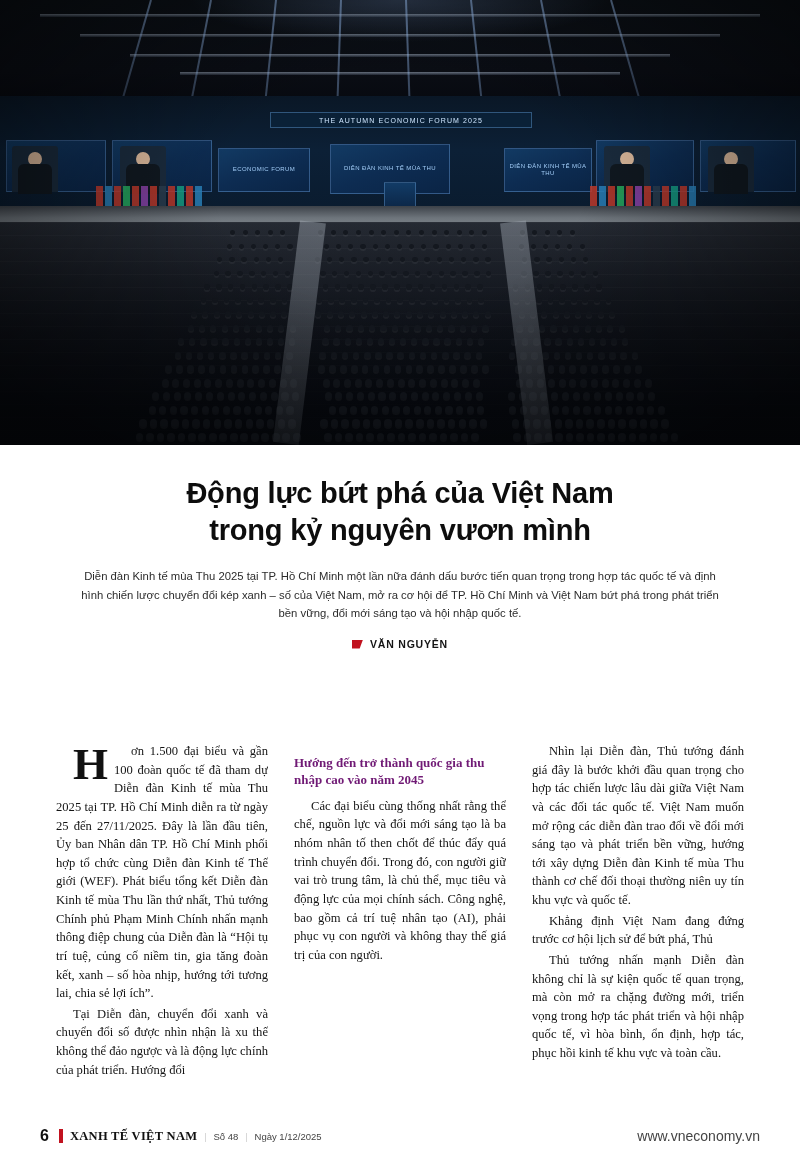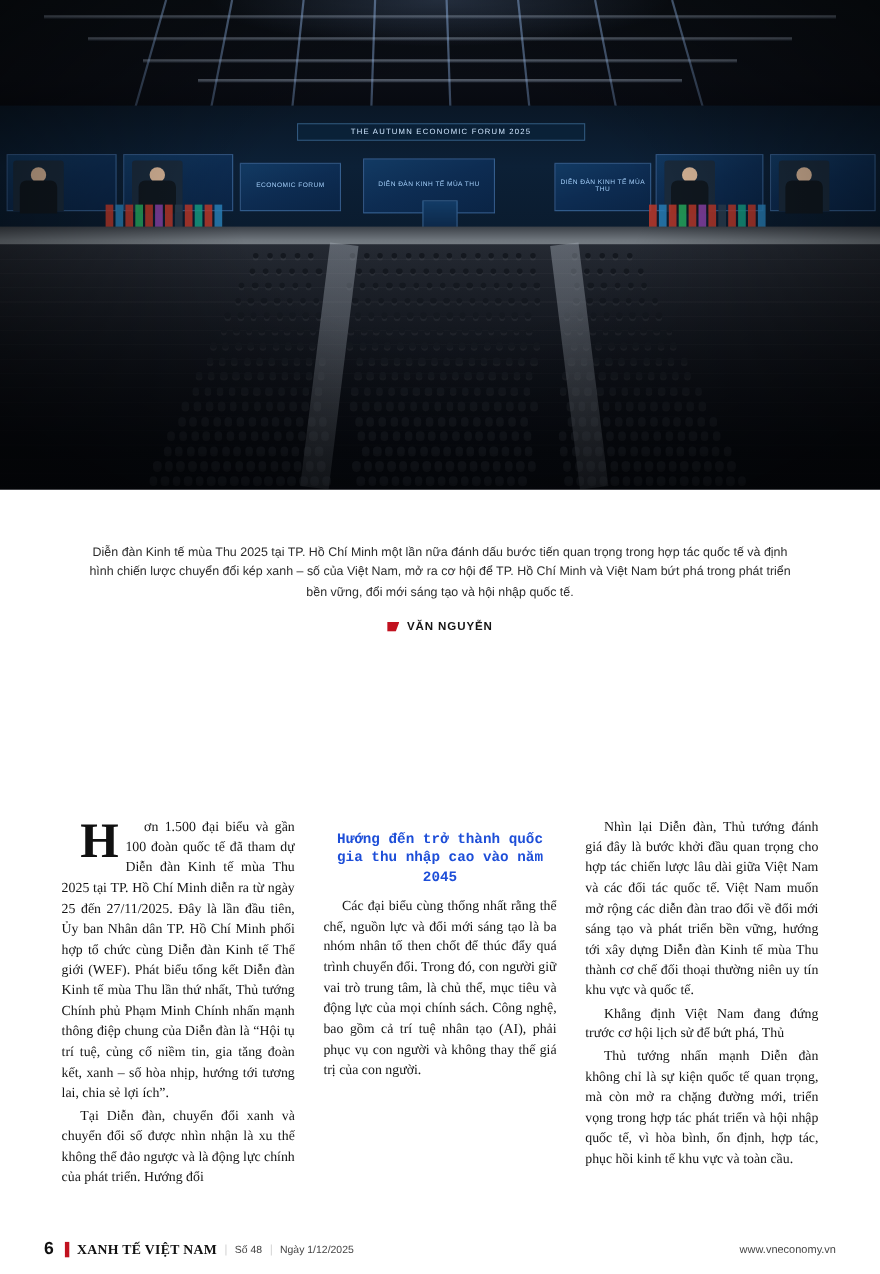"Động lực bứt phá của" div.headline { html: none -> <div> <span>Động lực bứt phá của Việt Nam</span> <span>trong kỷ nguyên vươn mình</span> </div> }
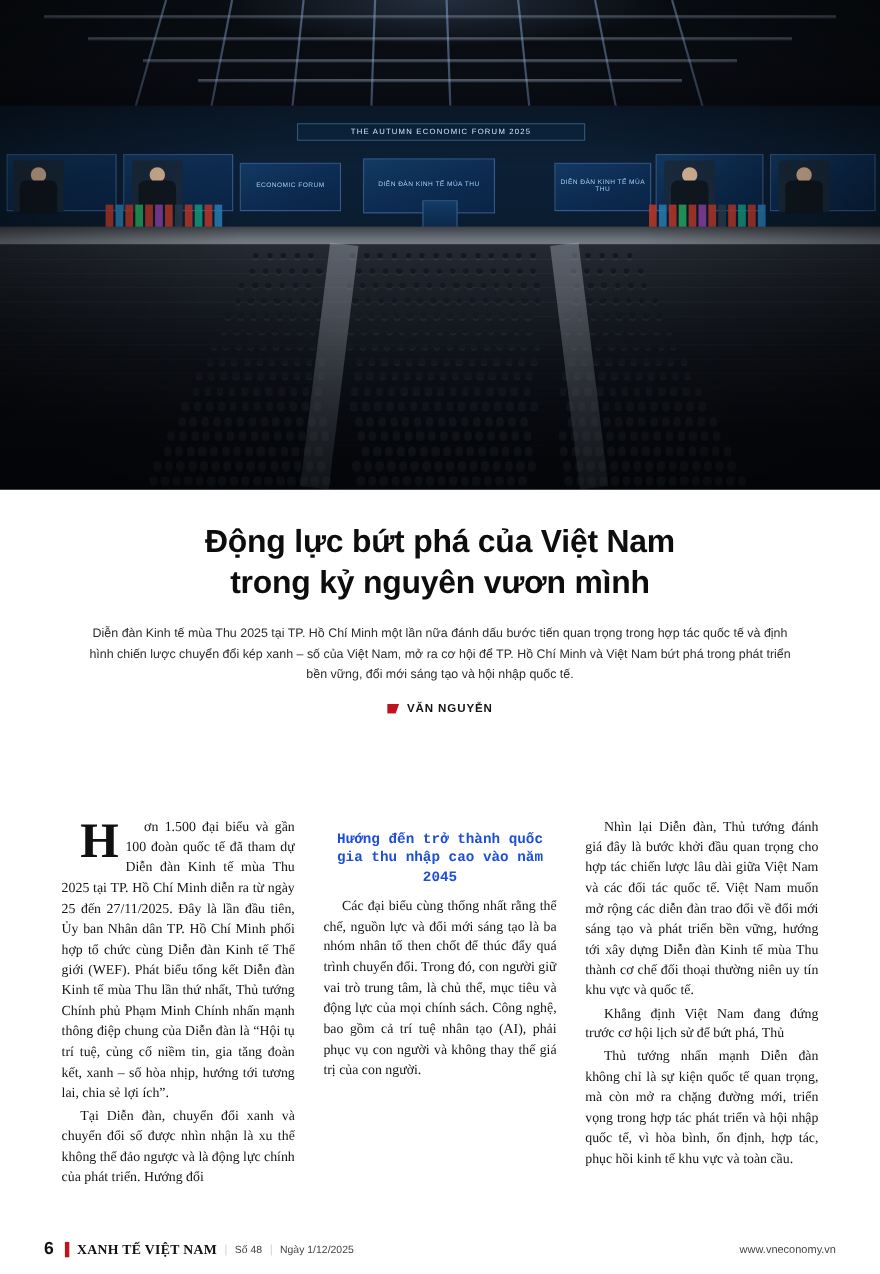"Hướng đến trở thành quốc" .subhead { color: #1d4ed8 -> #701a75; font-family: Liberation Mono, monospace -> Liberation Serif, serif; text-align: center -> left }
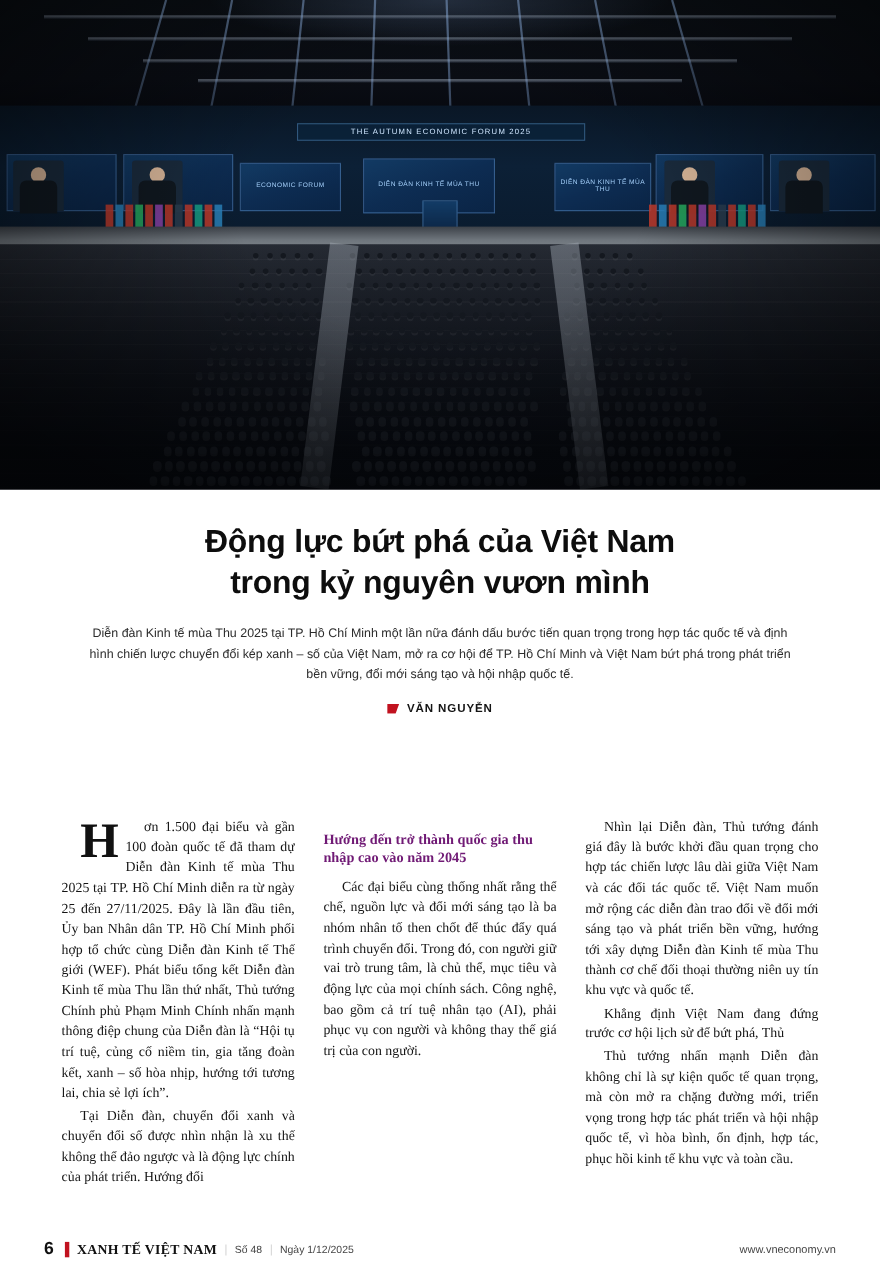"www.vneconomy.vn" .footer .url { font-size: 10px -> 14px }
